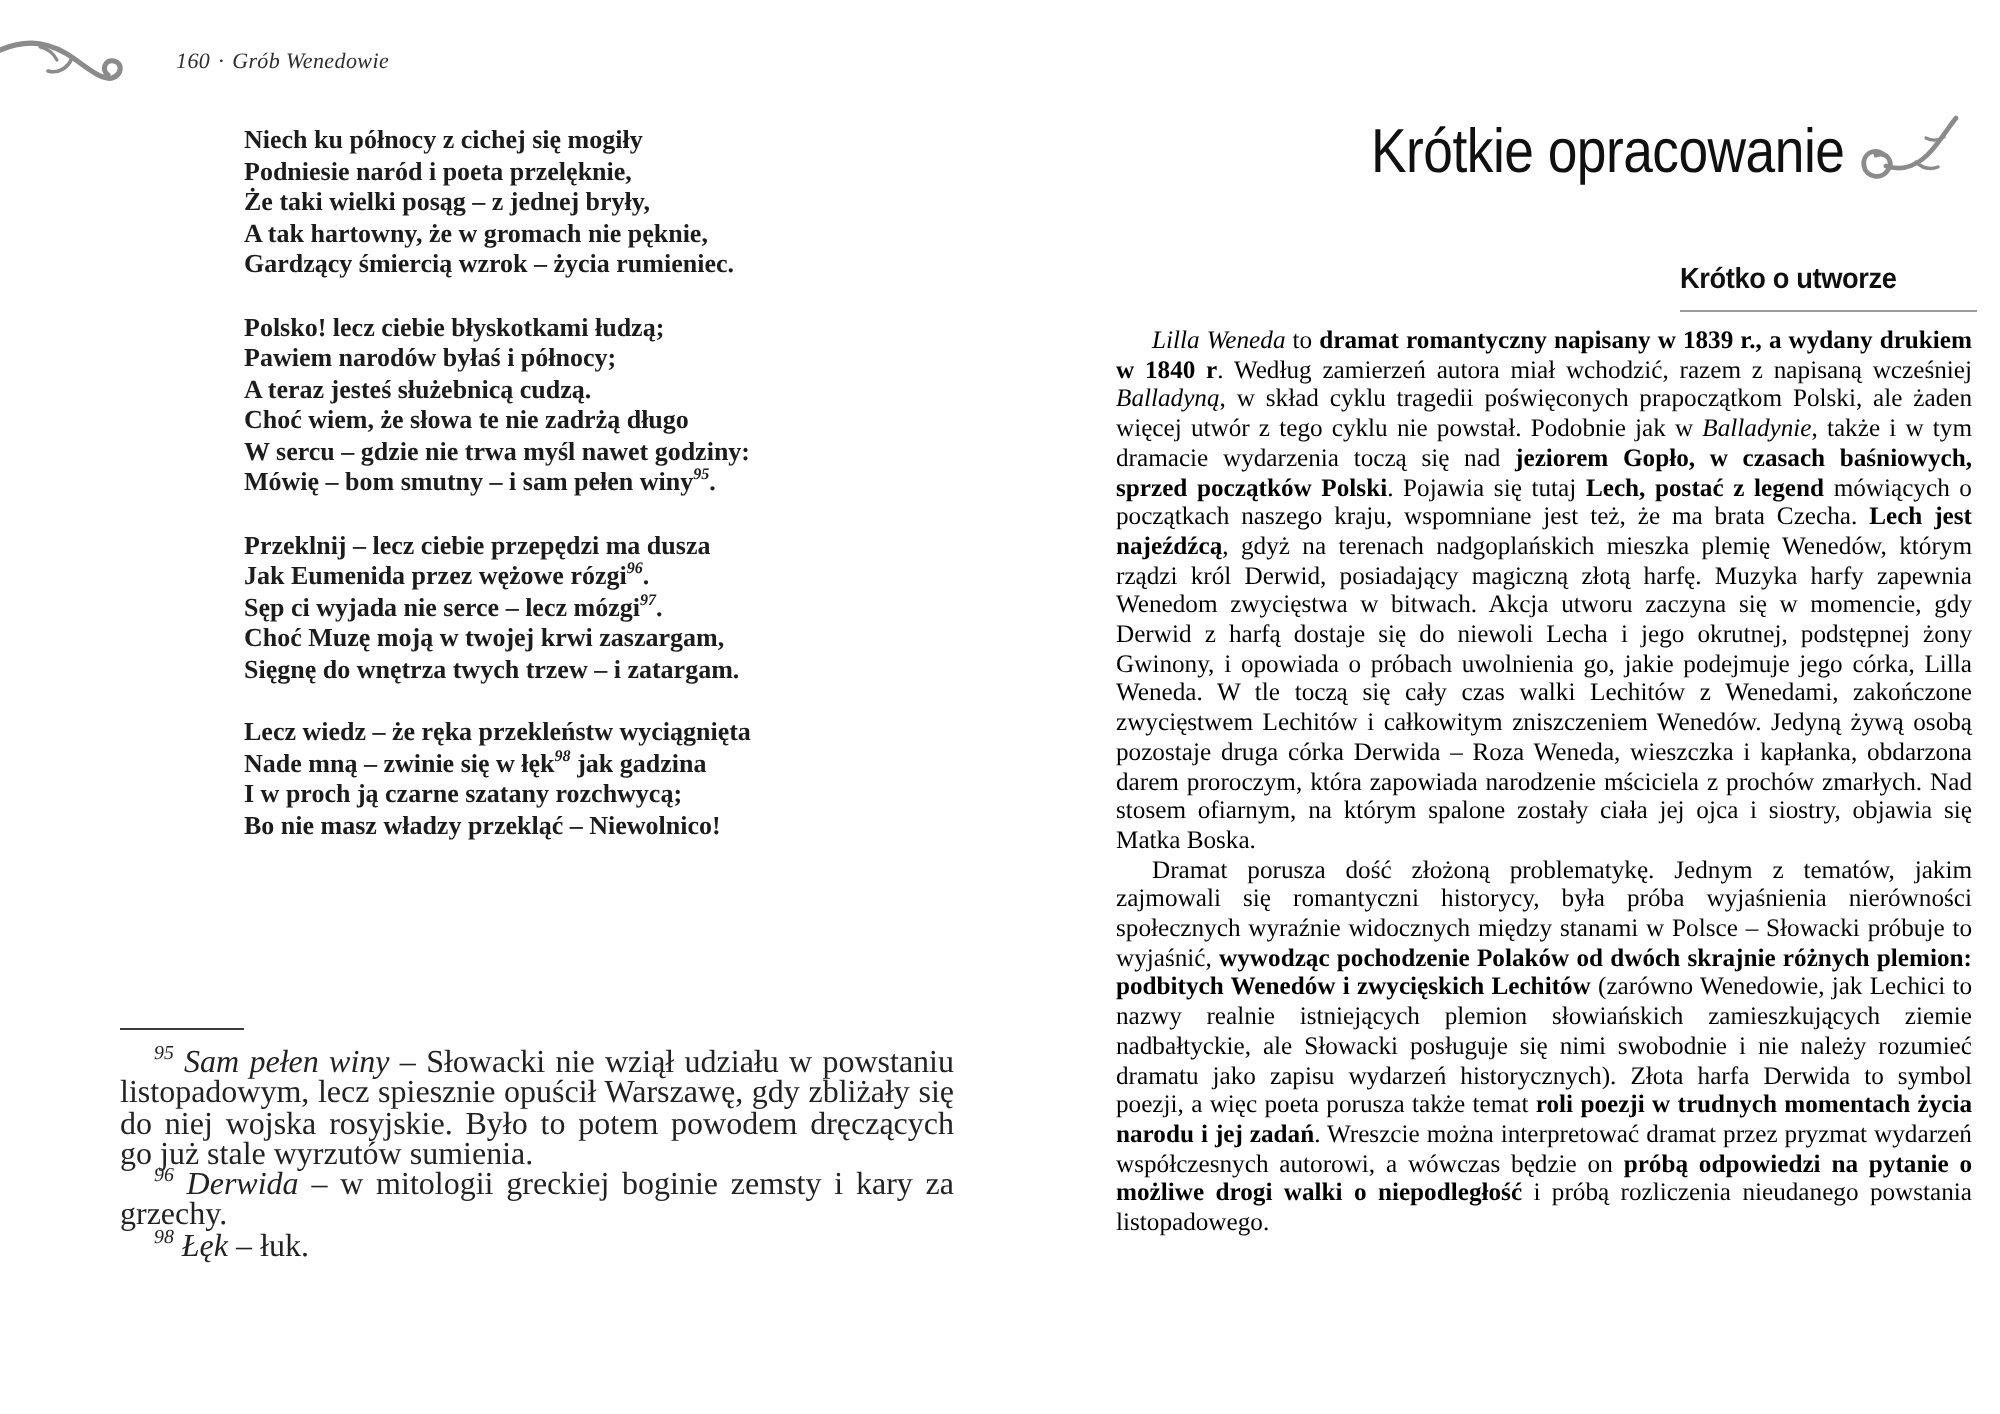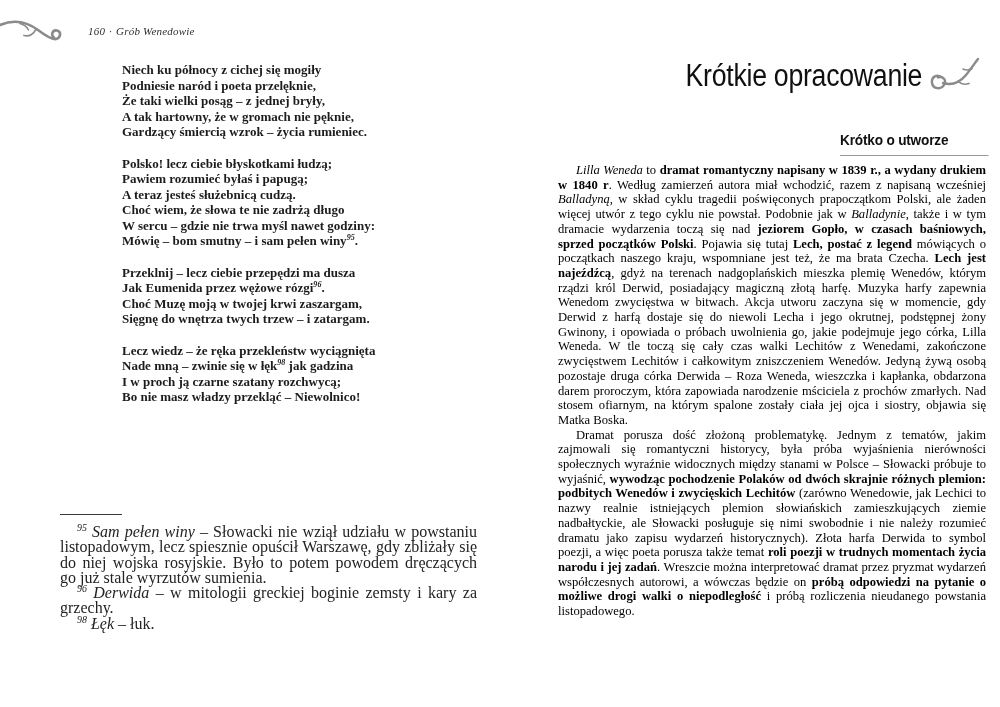"Pawiem rozumieć byłaś i papugą;" span { text: rozumieć byłaś i papugą -> narodów byłaś i północy }
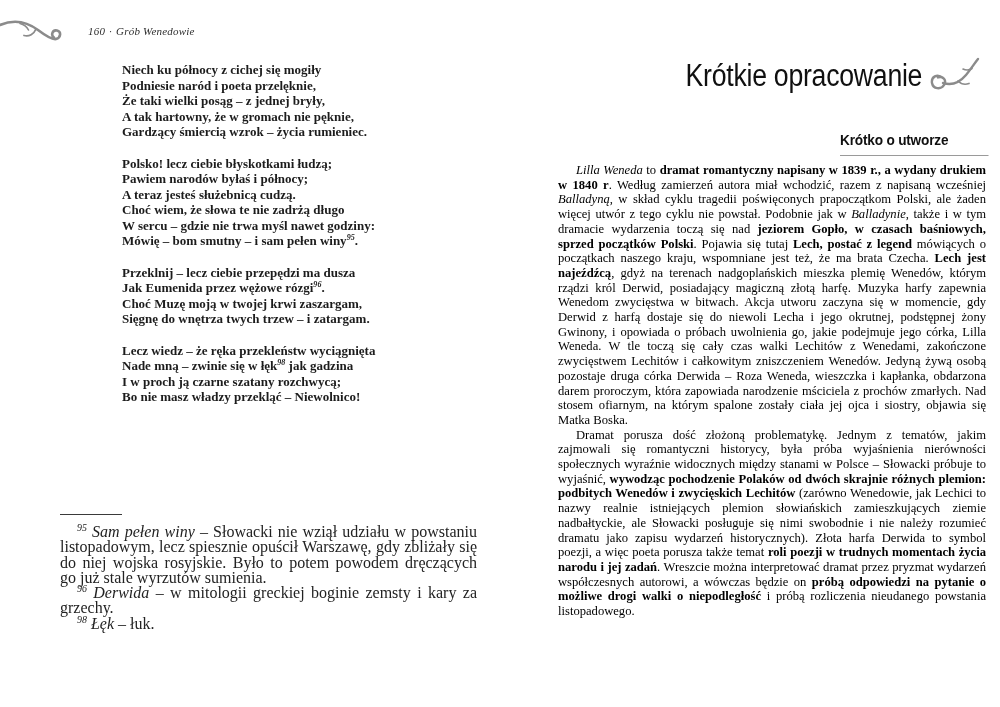"Sęp ci wyjada nie serce" div.poem-line { html: none -> <div><span>Sęp ci wyjada nie serce – lecz mózgi</span><sup>97</sup><span>.</span></div> }
